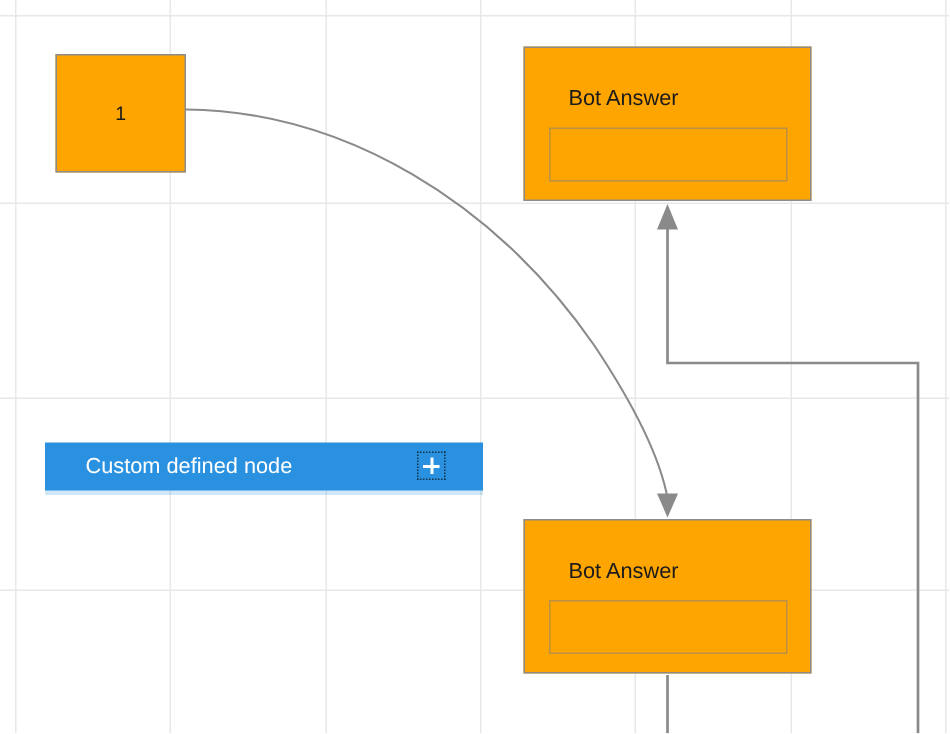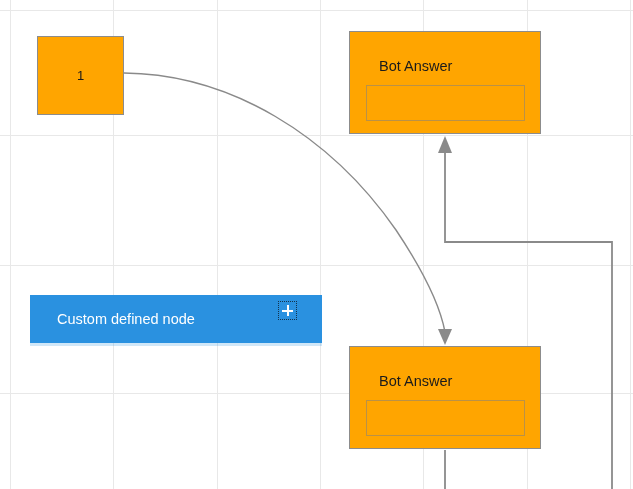"Custom defined node" .palette-bar { height: 48px -> 32px }
